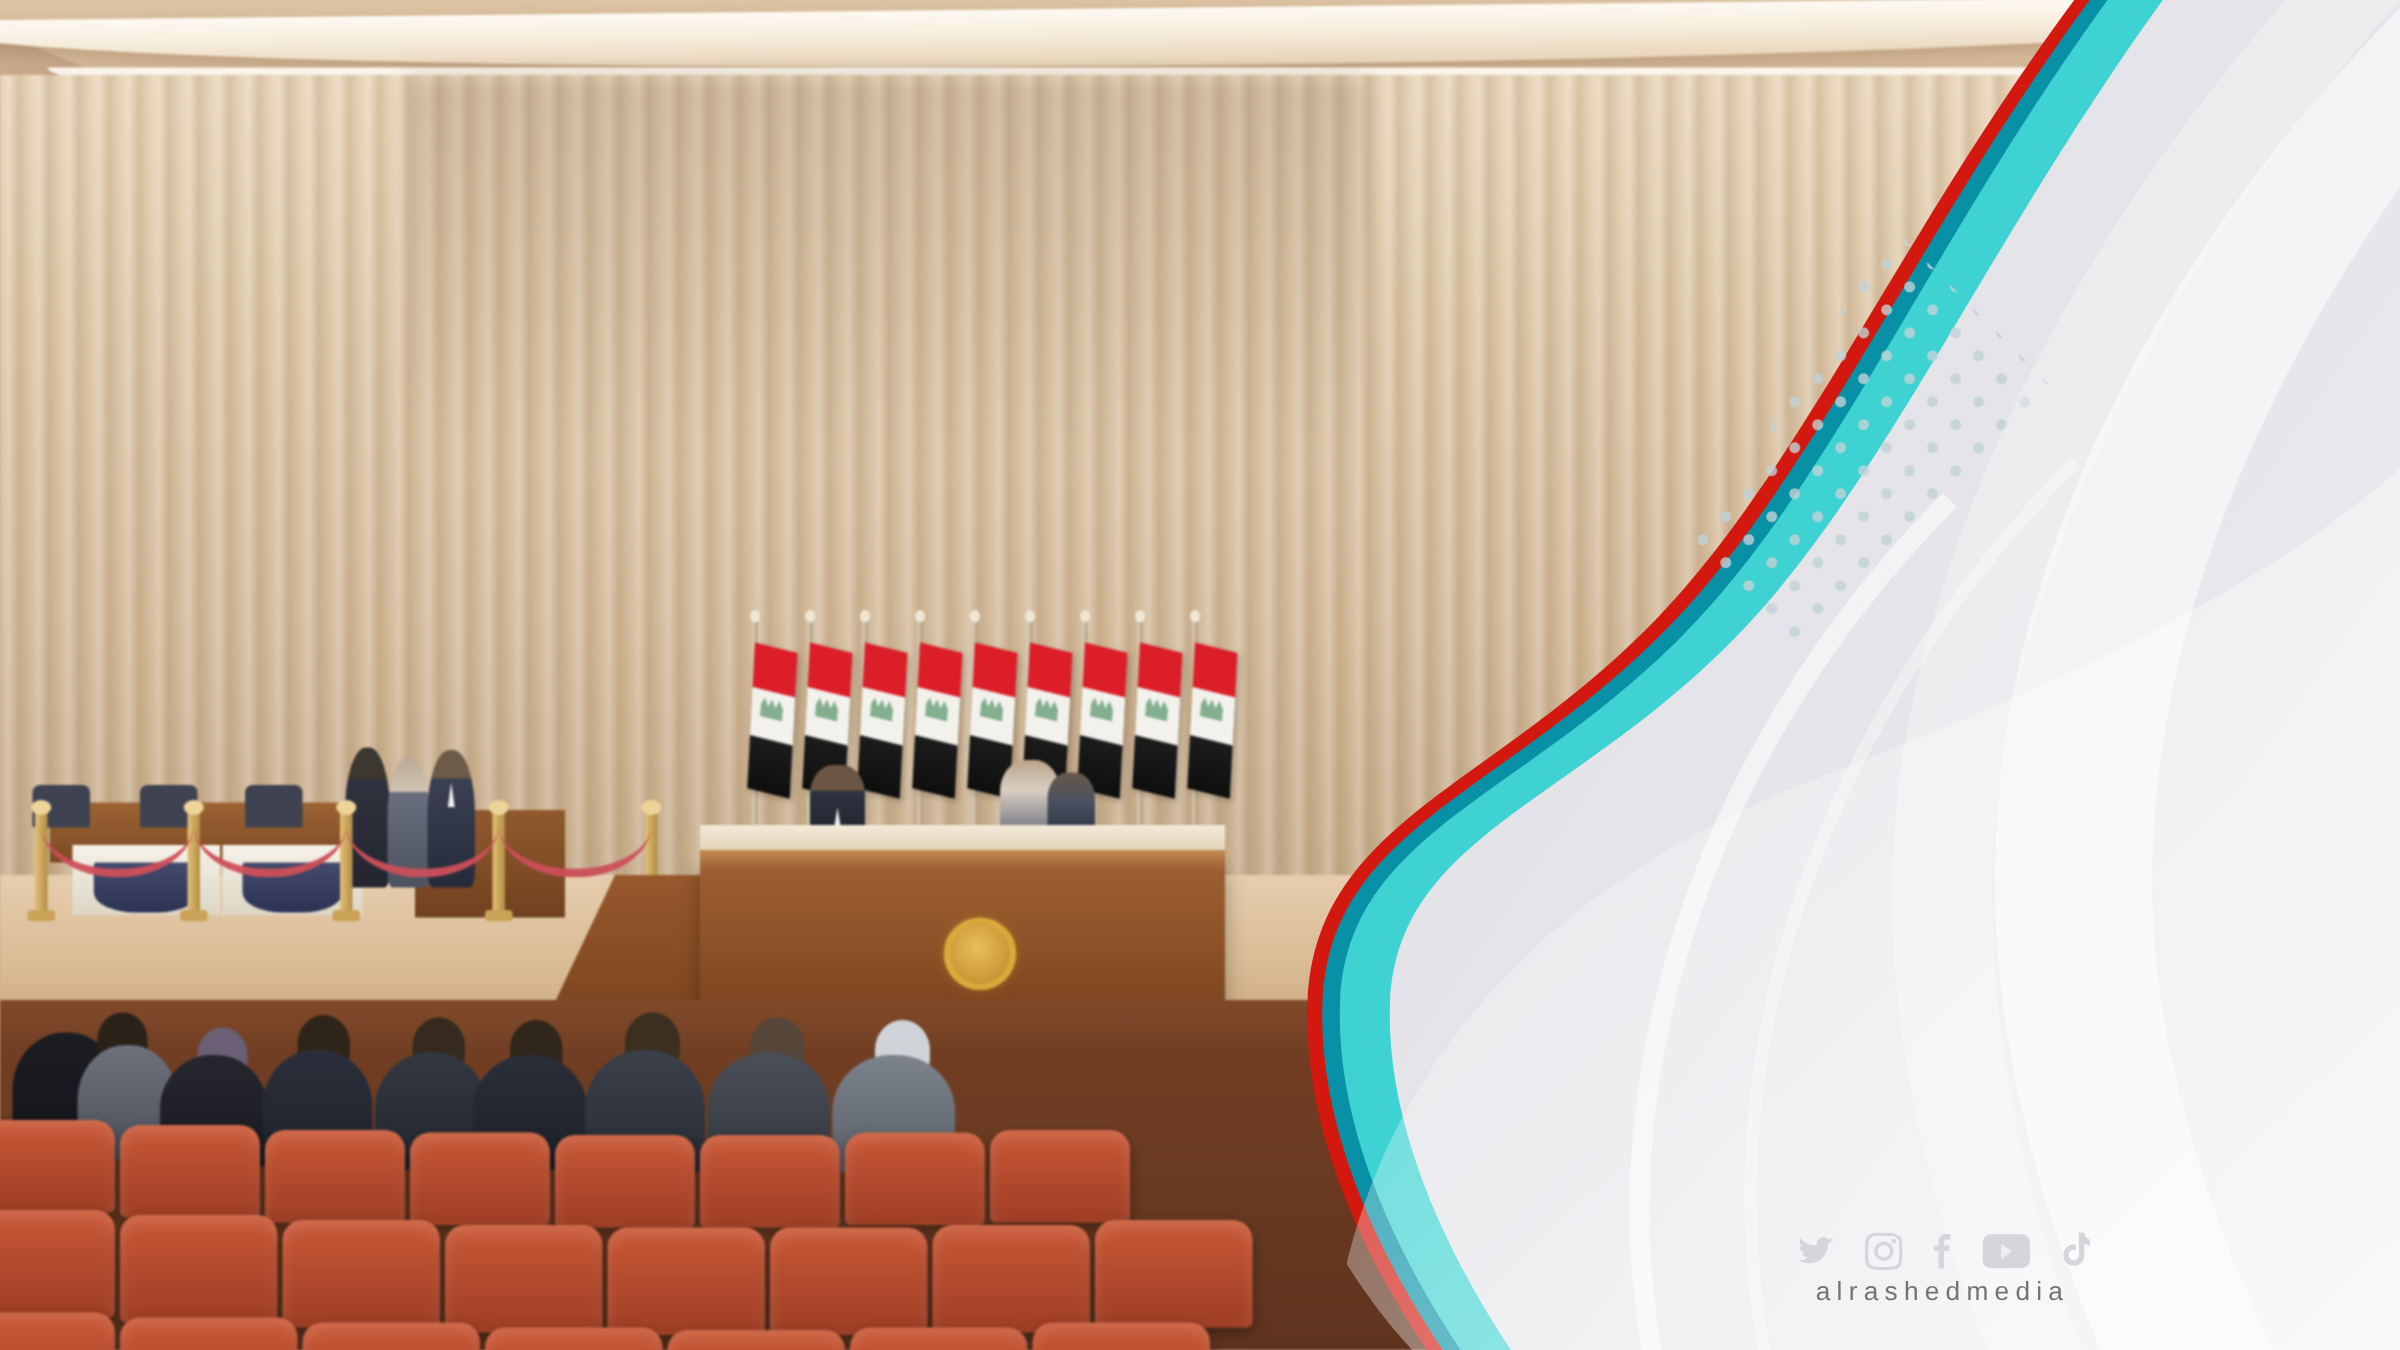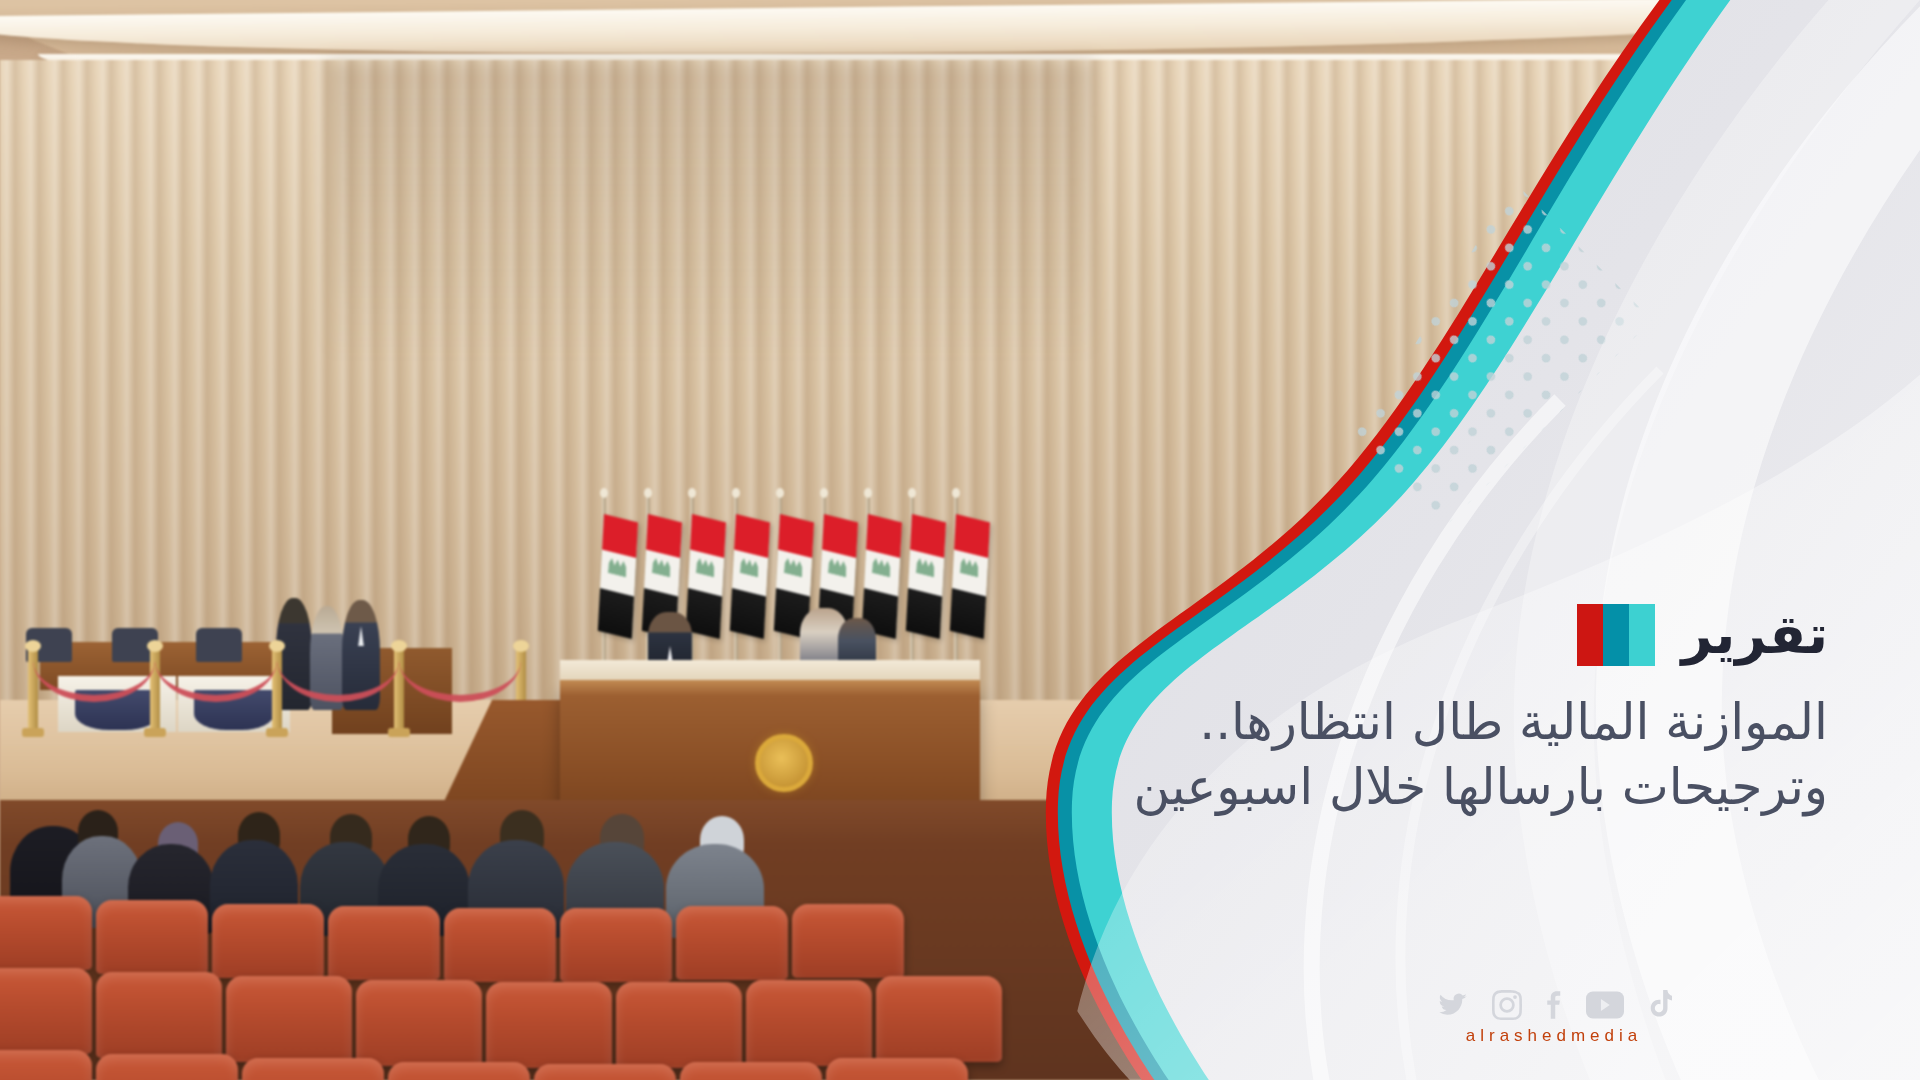"تقرير" div.kicker { html: <div> <div>تقرير</div> <div> <div></div> <div></div> <div></div> </div> </div> -> none }
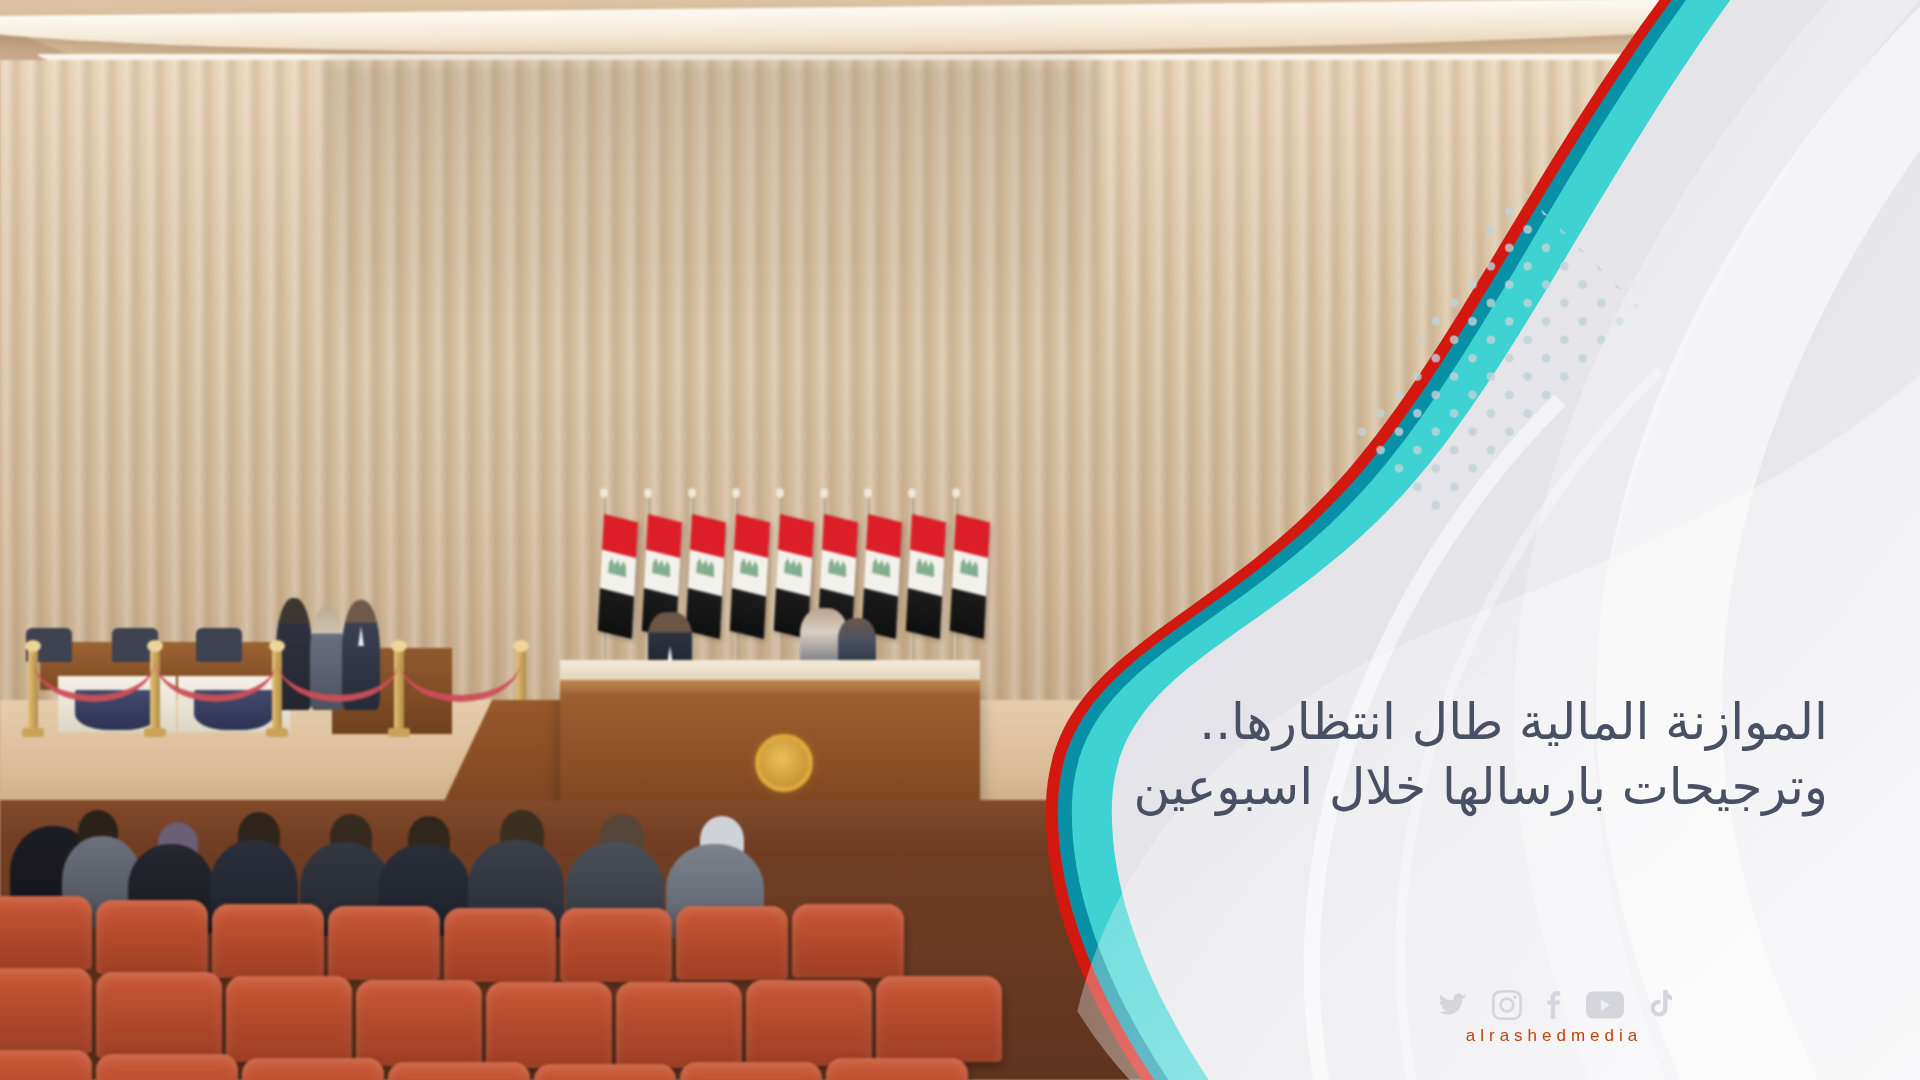"الموازنة المالية طال انتظارها.." div.headline { html: <div> <span>الموازنة المالية طال انتظارها..</span> <span>وترجيحات بارسالها خلال اسبوعين</span> </div> -> none }
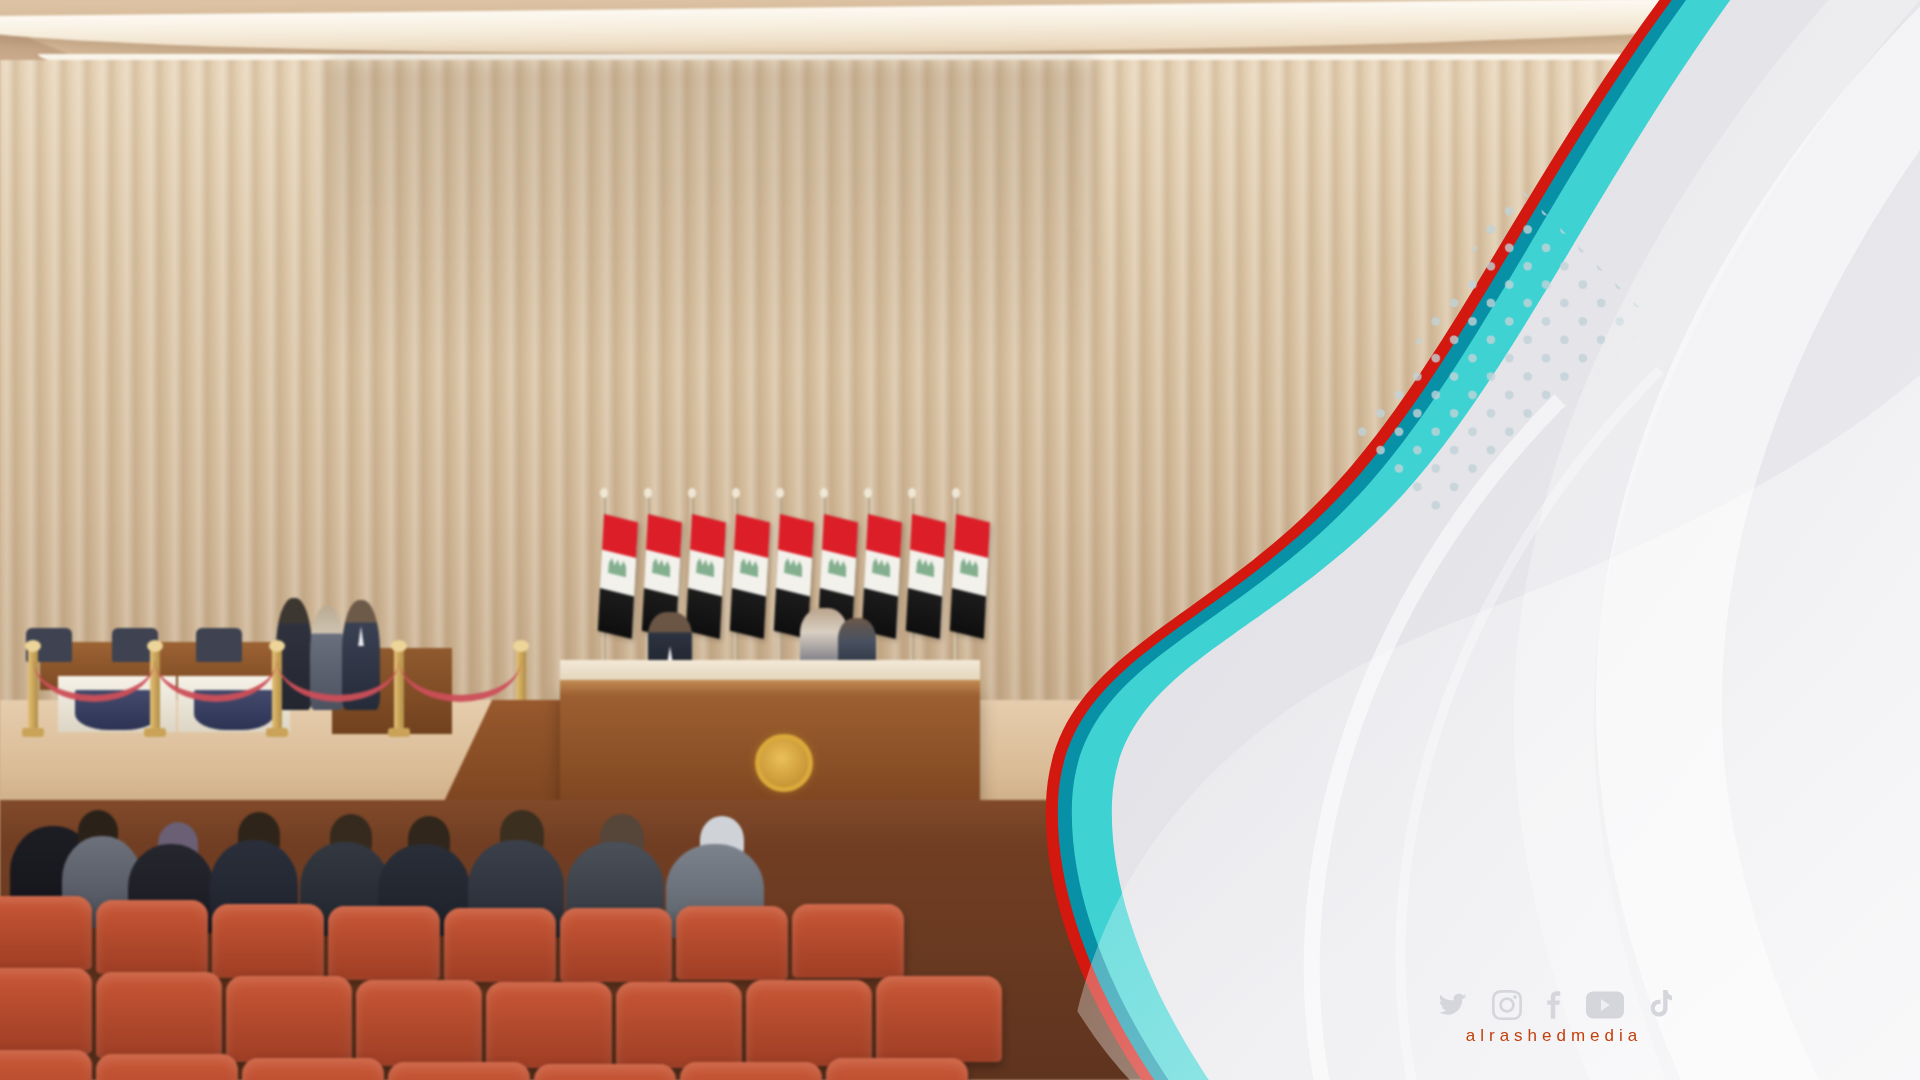"alrashedmedia" .social-handle { color: #c2410c -> #737373; font-size: 17px -> 21px }
